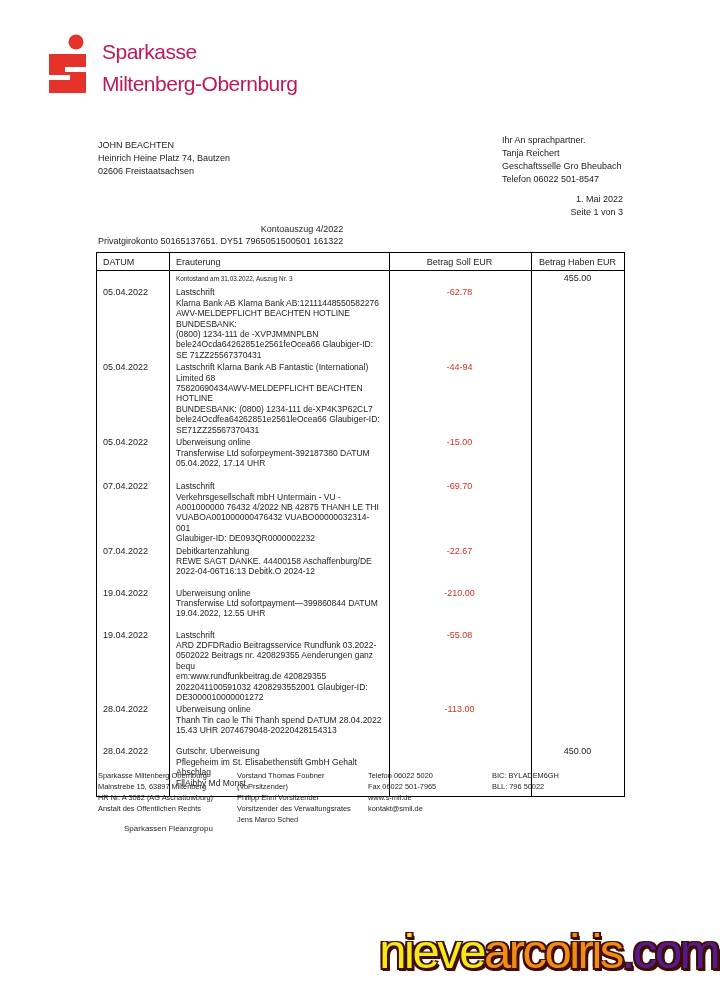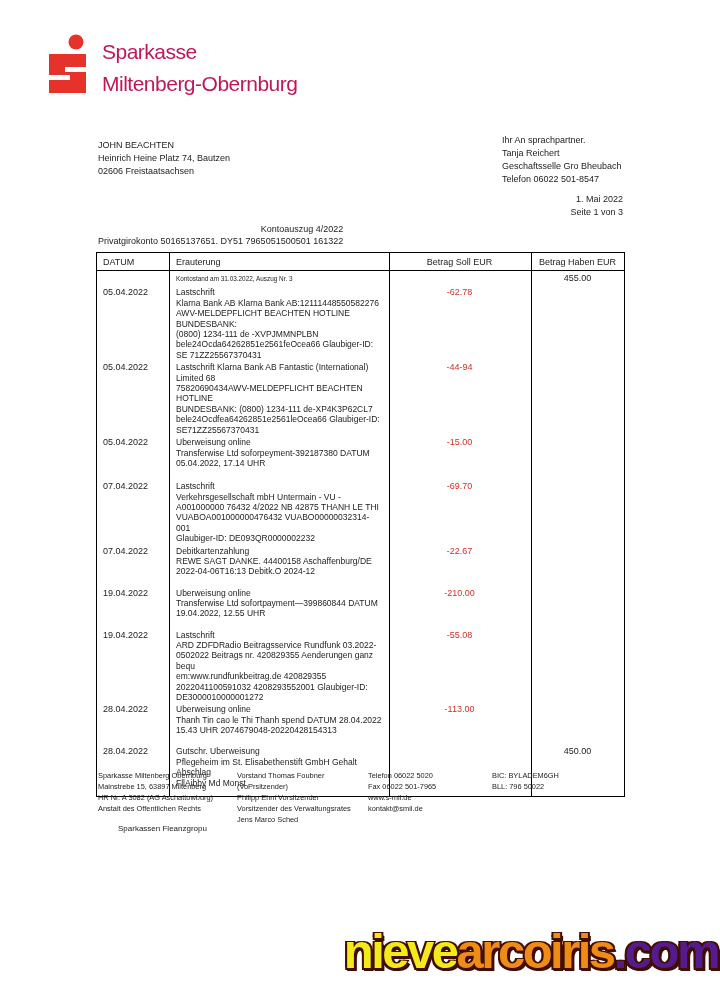"Sparkassen Fleanzgropu" .group-line { left: 106px -> 112px }
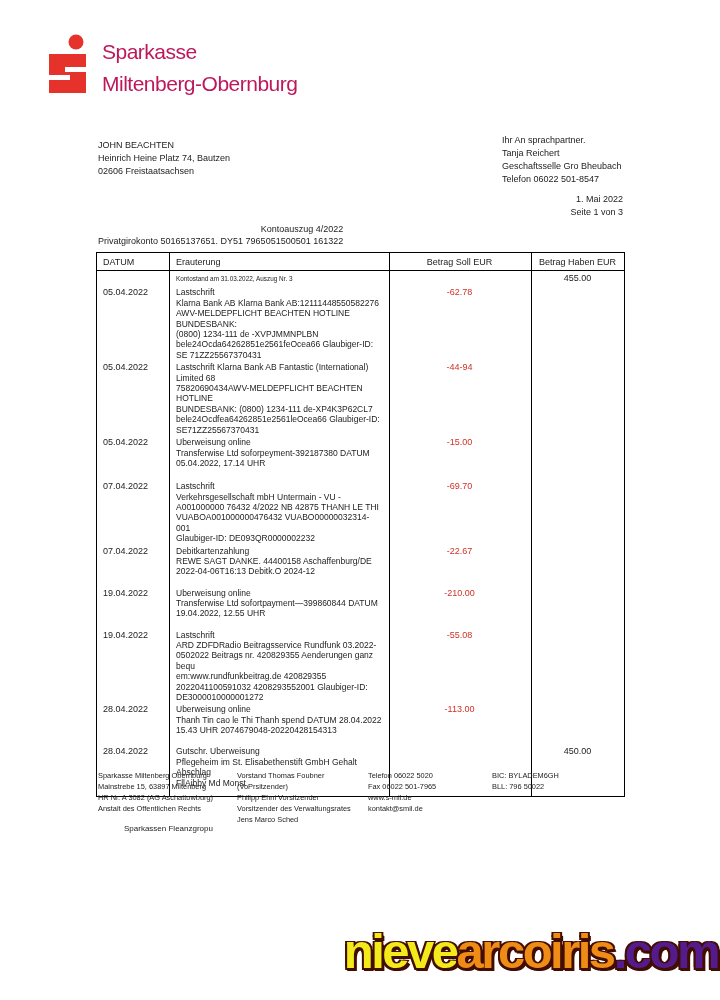"nievearcoiris.com" .watermark { font-weight: bold -> normal }
